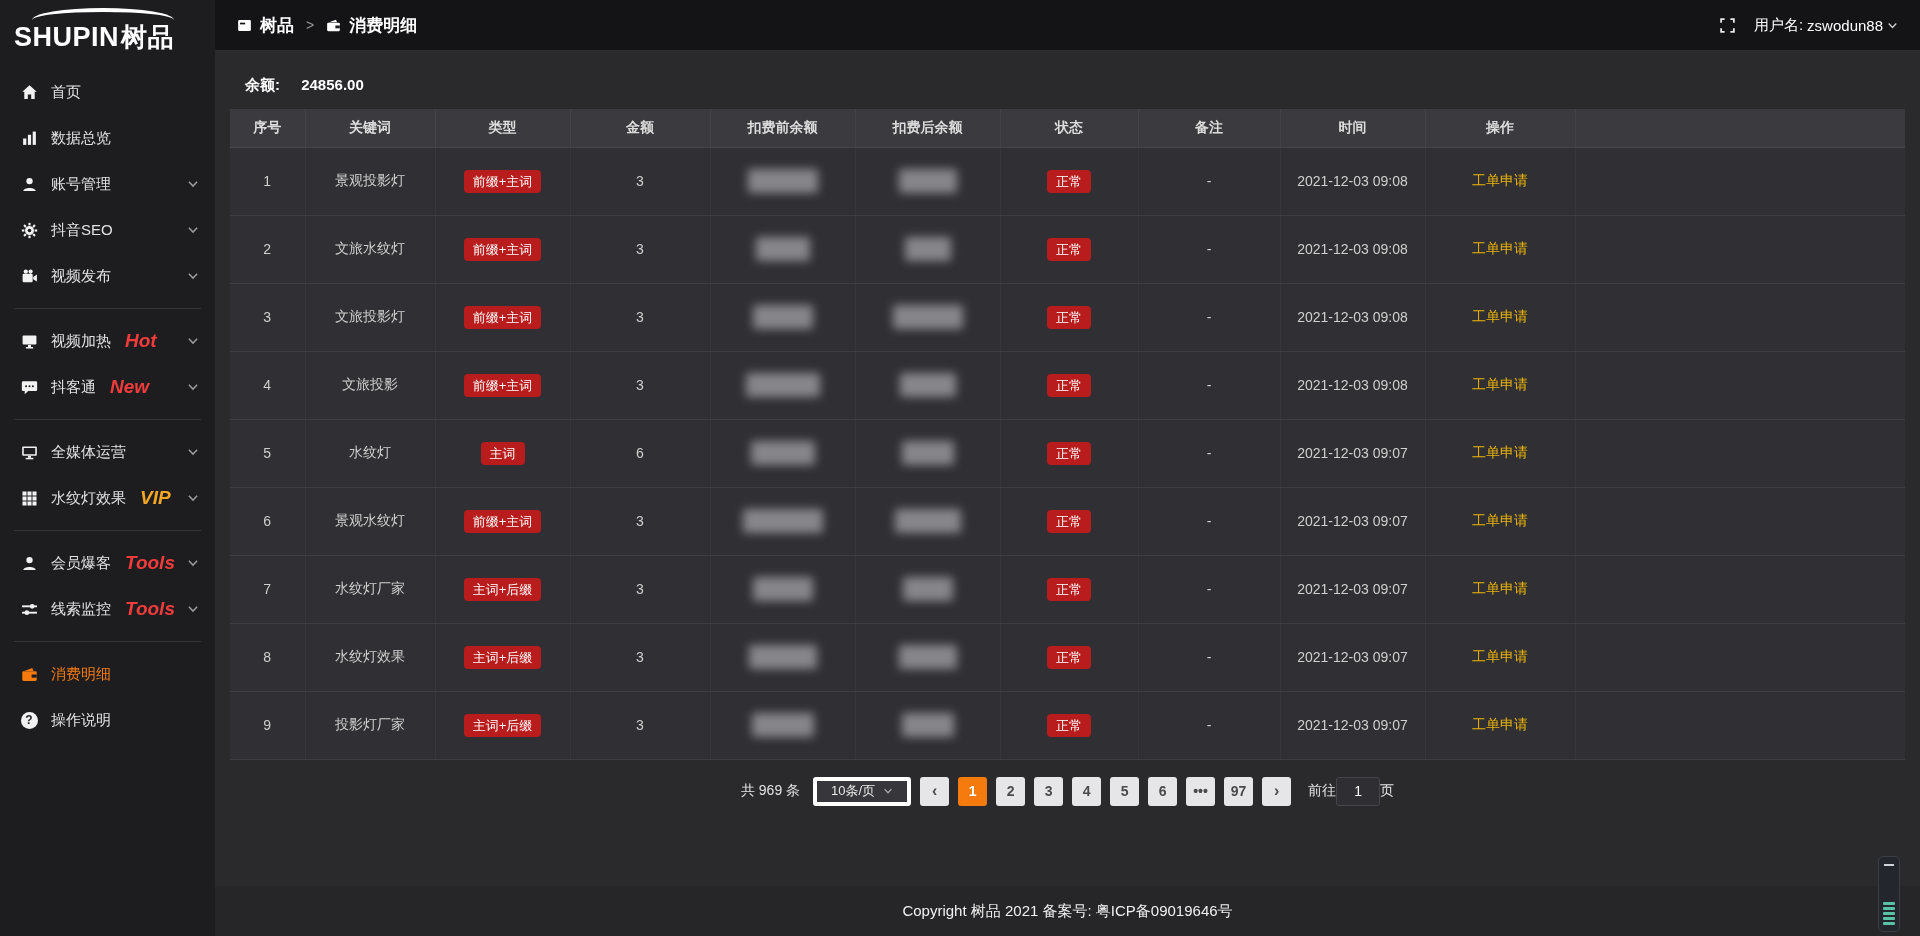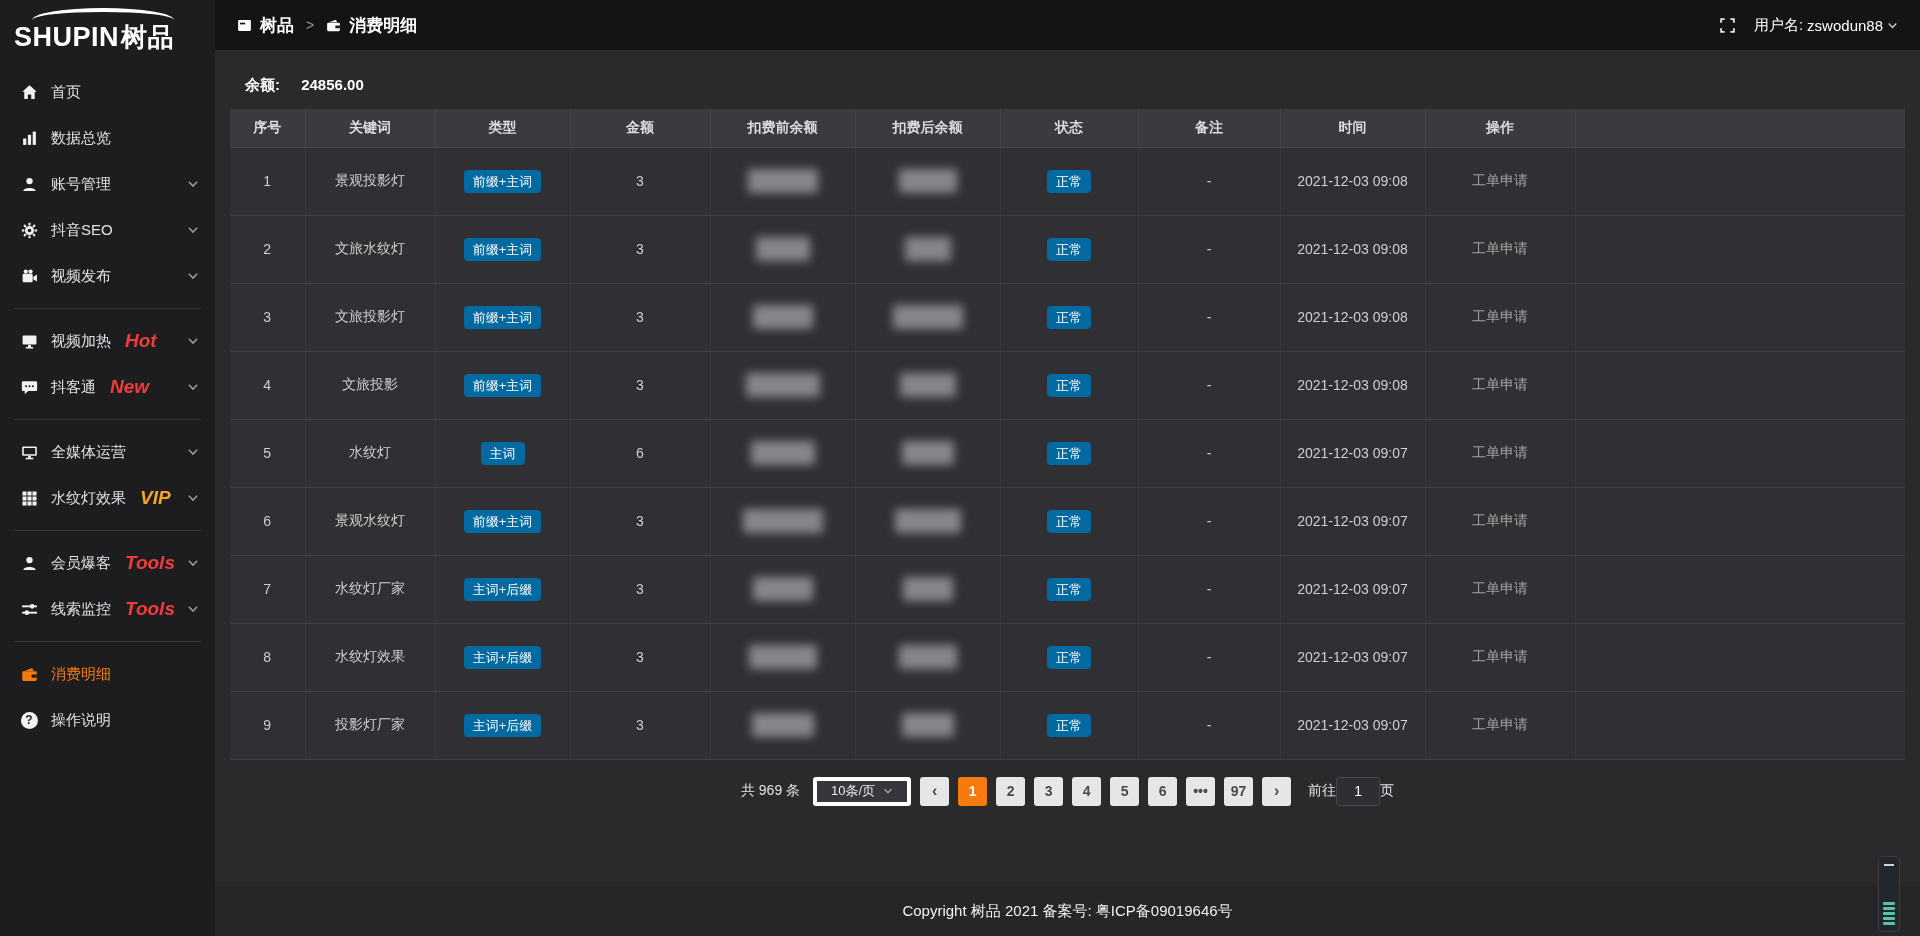"前缀+主词" .badge { background: #0369a1 -> #b91c1c }
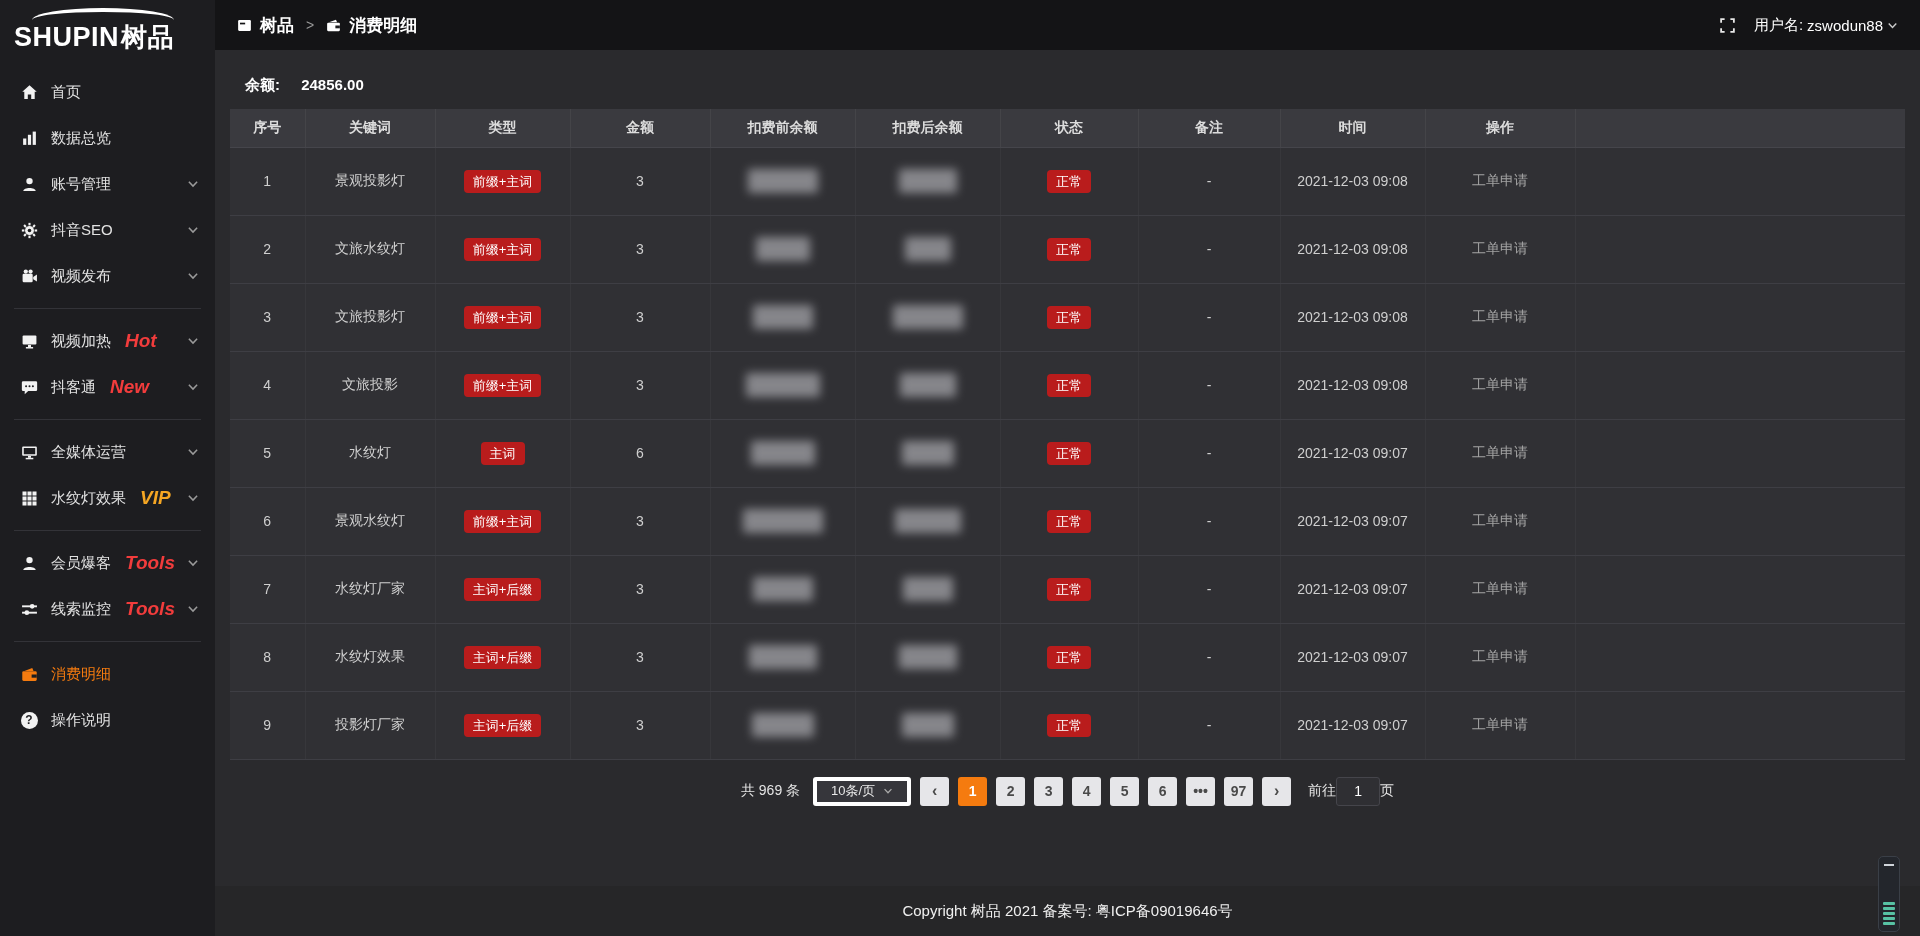"工单申请" .action-link { color: #a3a3a3 -> #eab308 }
